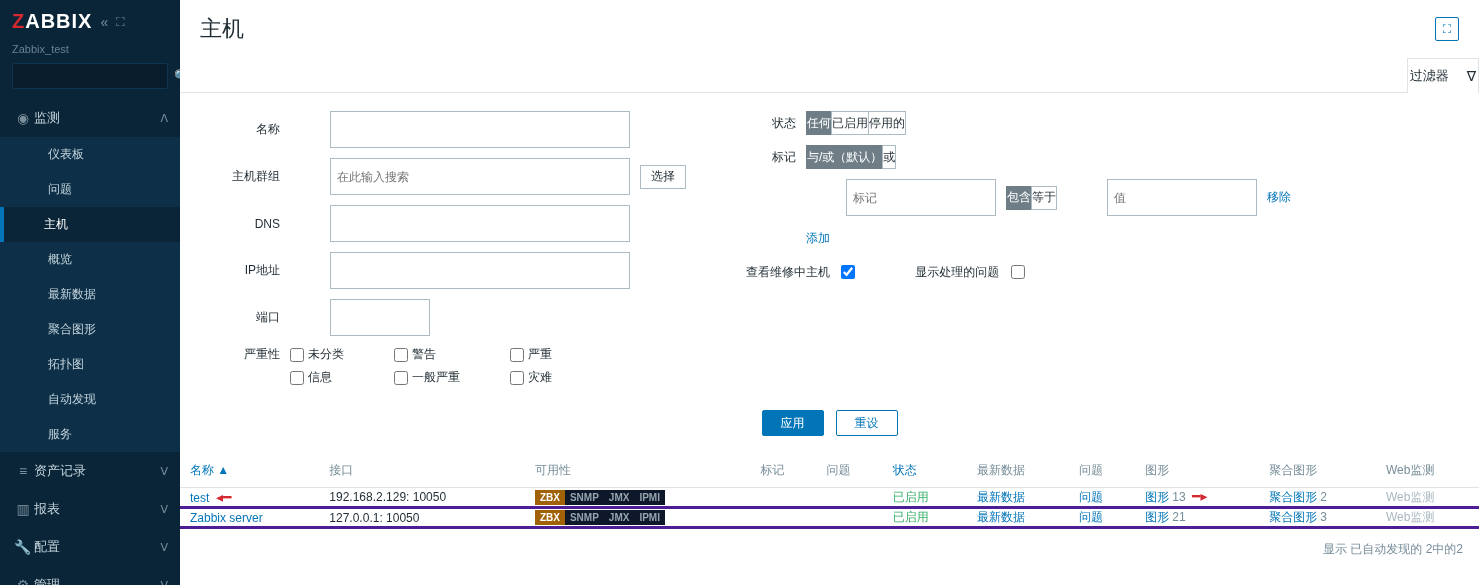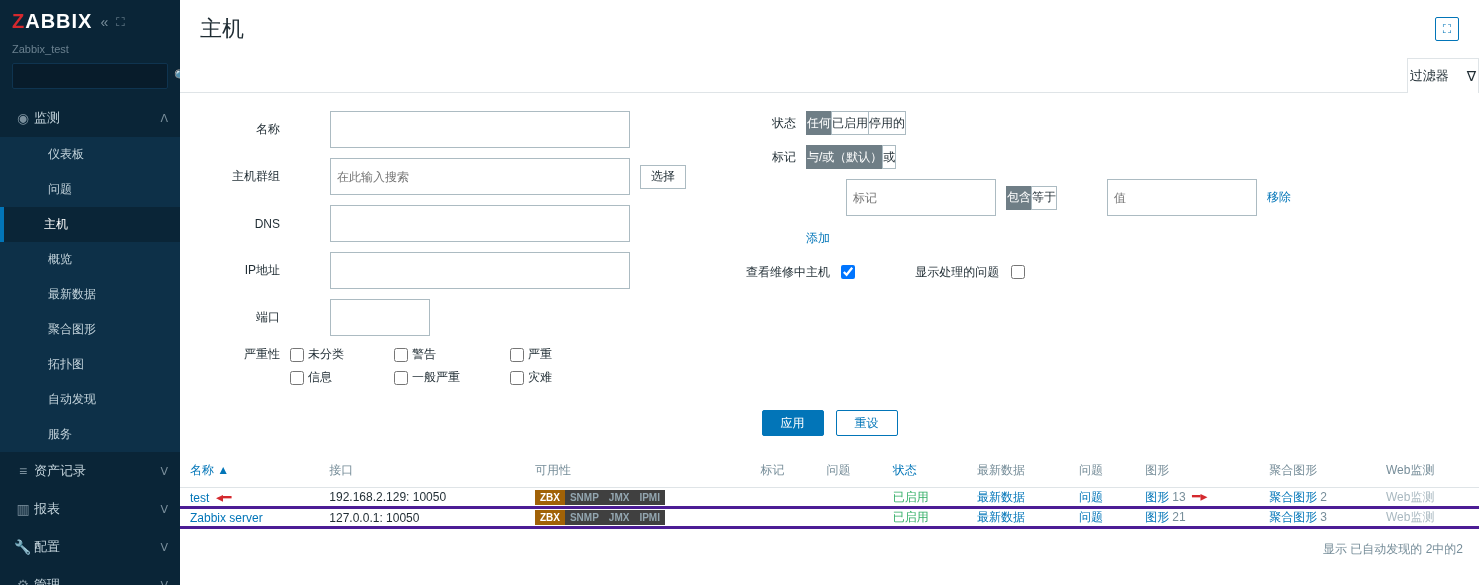"SNMP" .badge.off { background: #404040 -> #0f172a }
